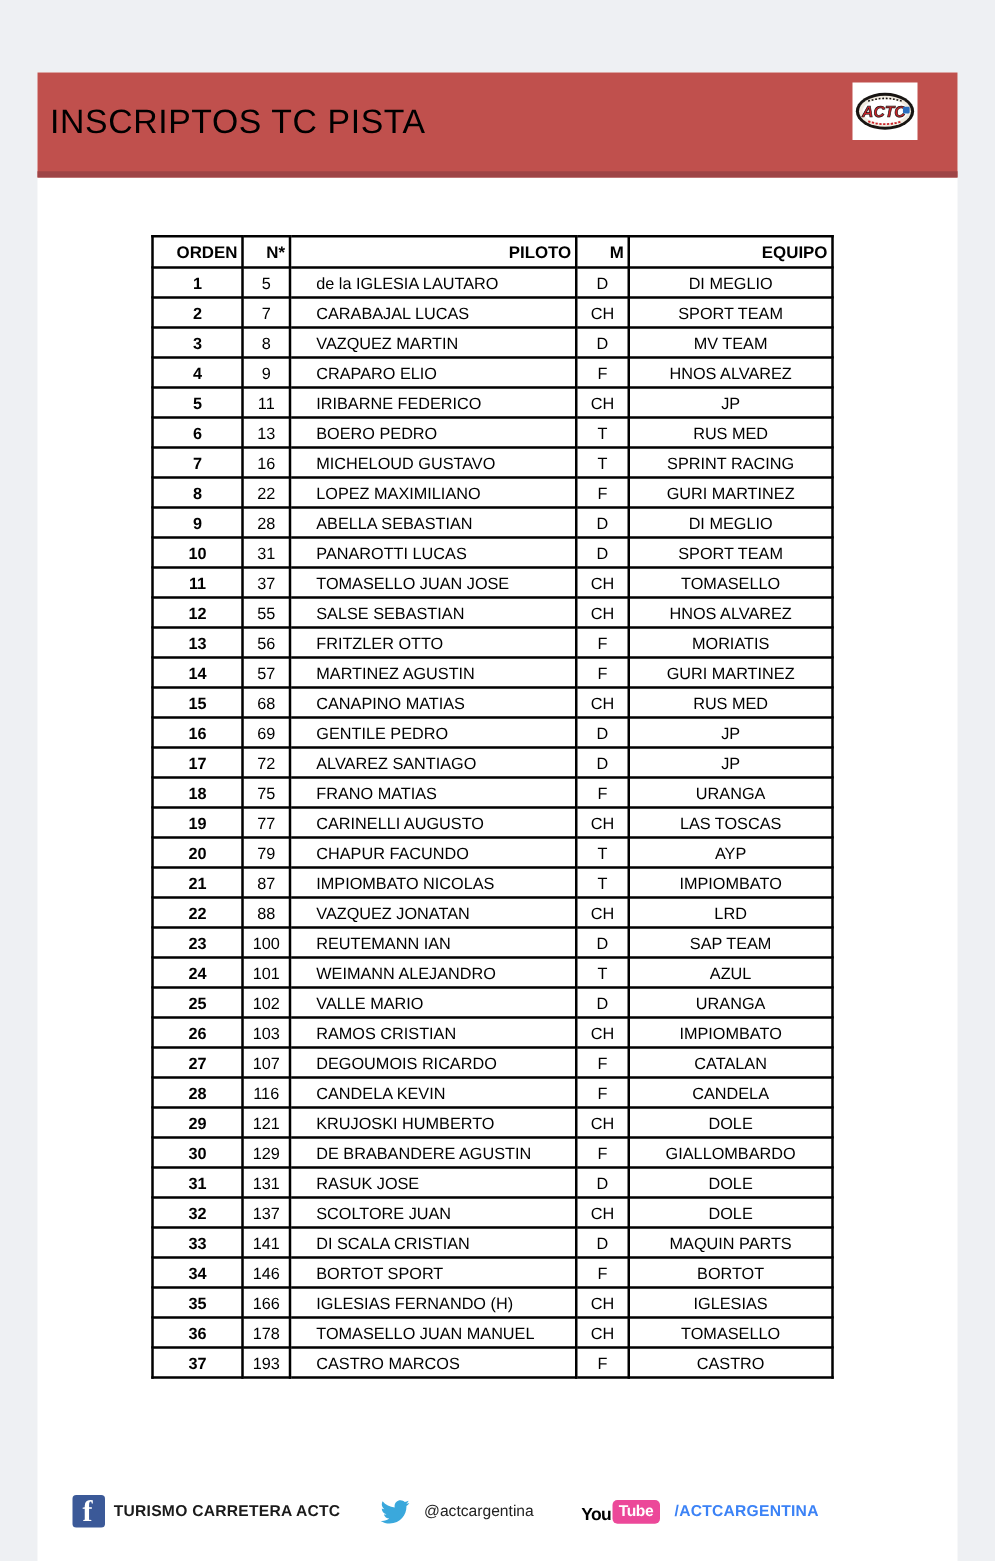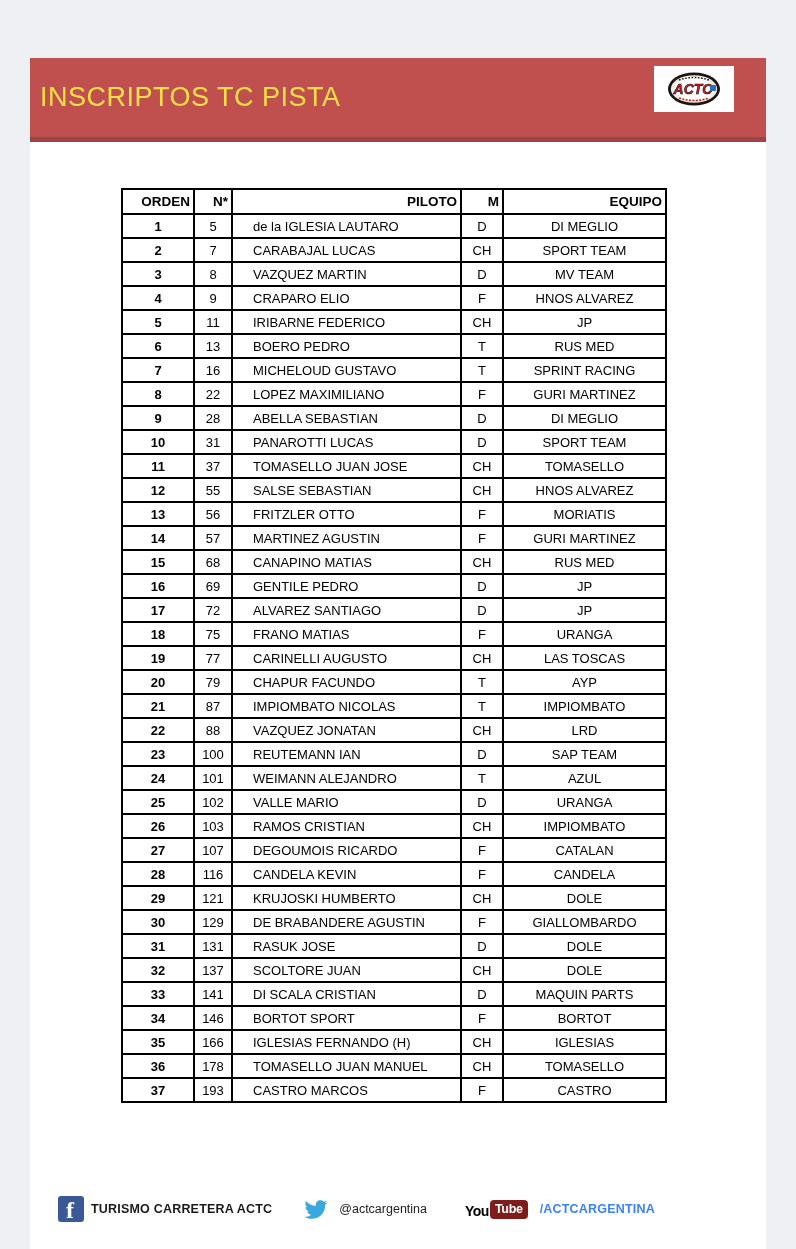"INSCRIPTOS TC PISTA" .banner-title { color: #fde047 -> #000000 }
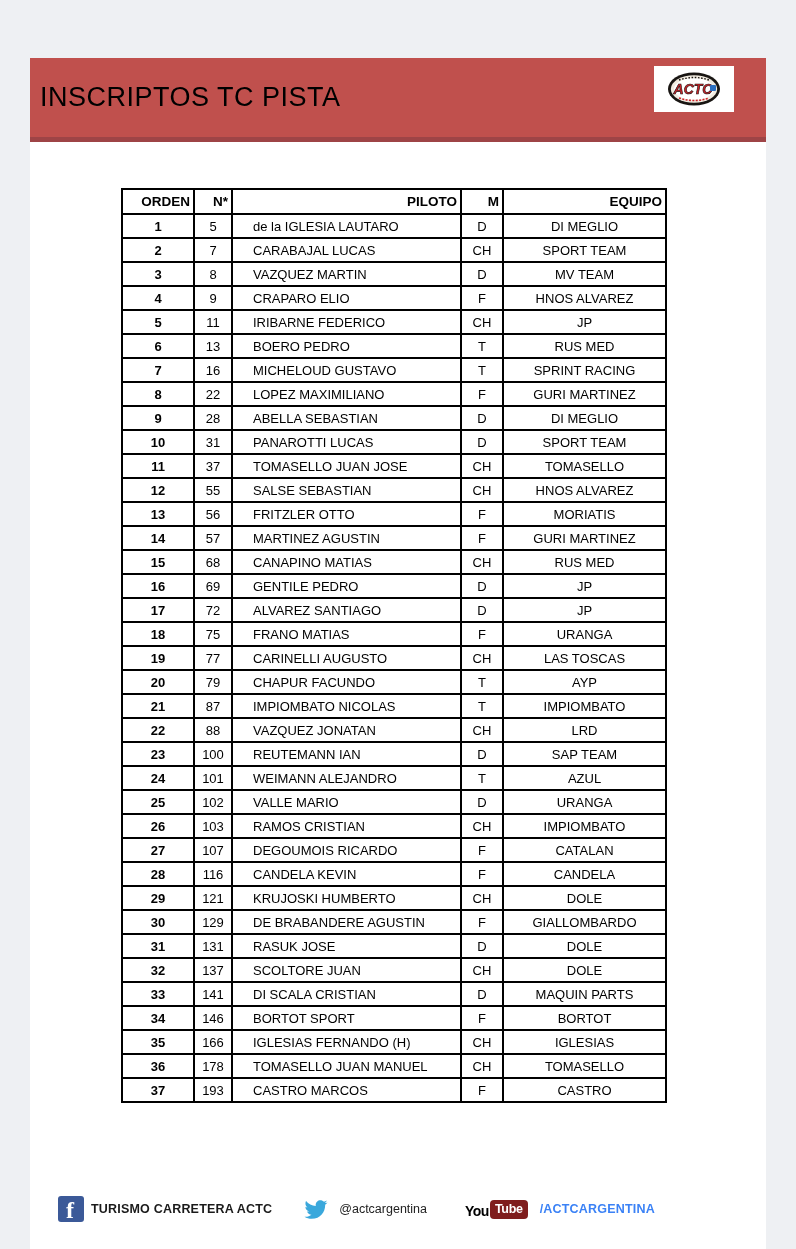"ACTC" .logo-box { width: 80px -> 52px }
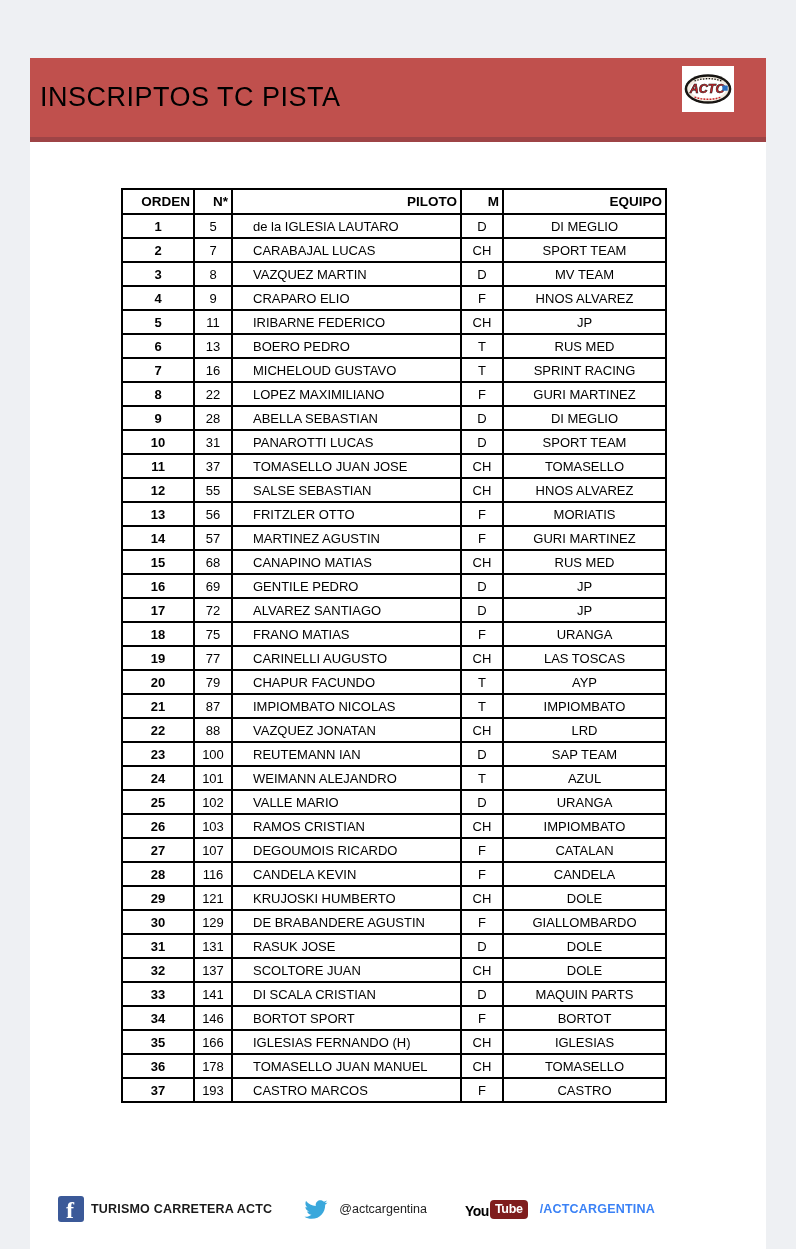"Tube" .yt-tube { background: #7f1d1d -> #ec4899 }
